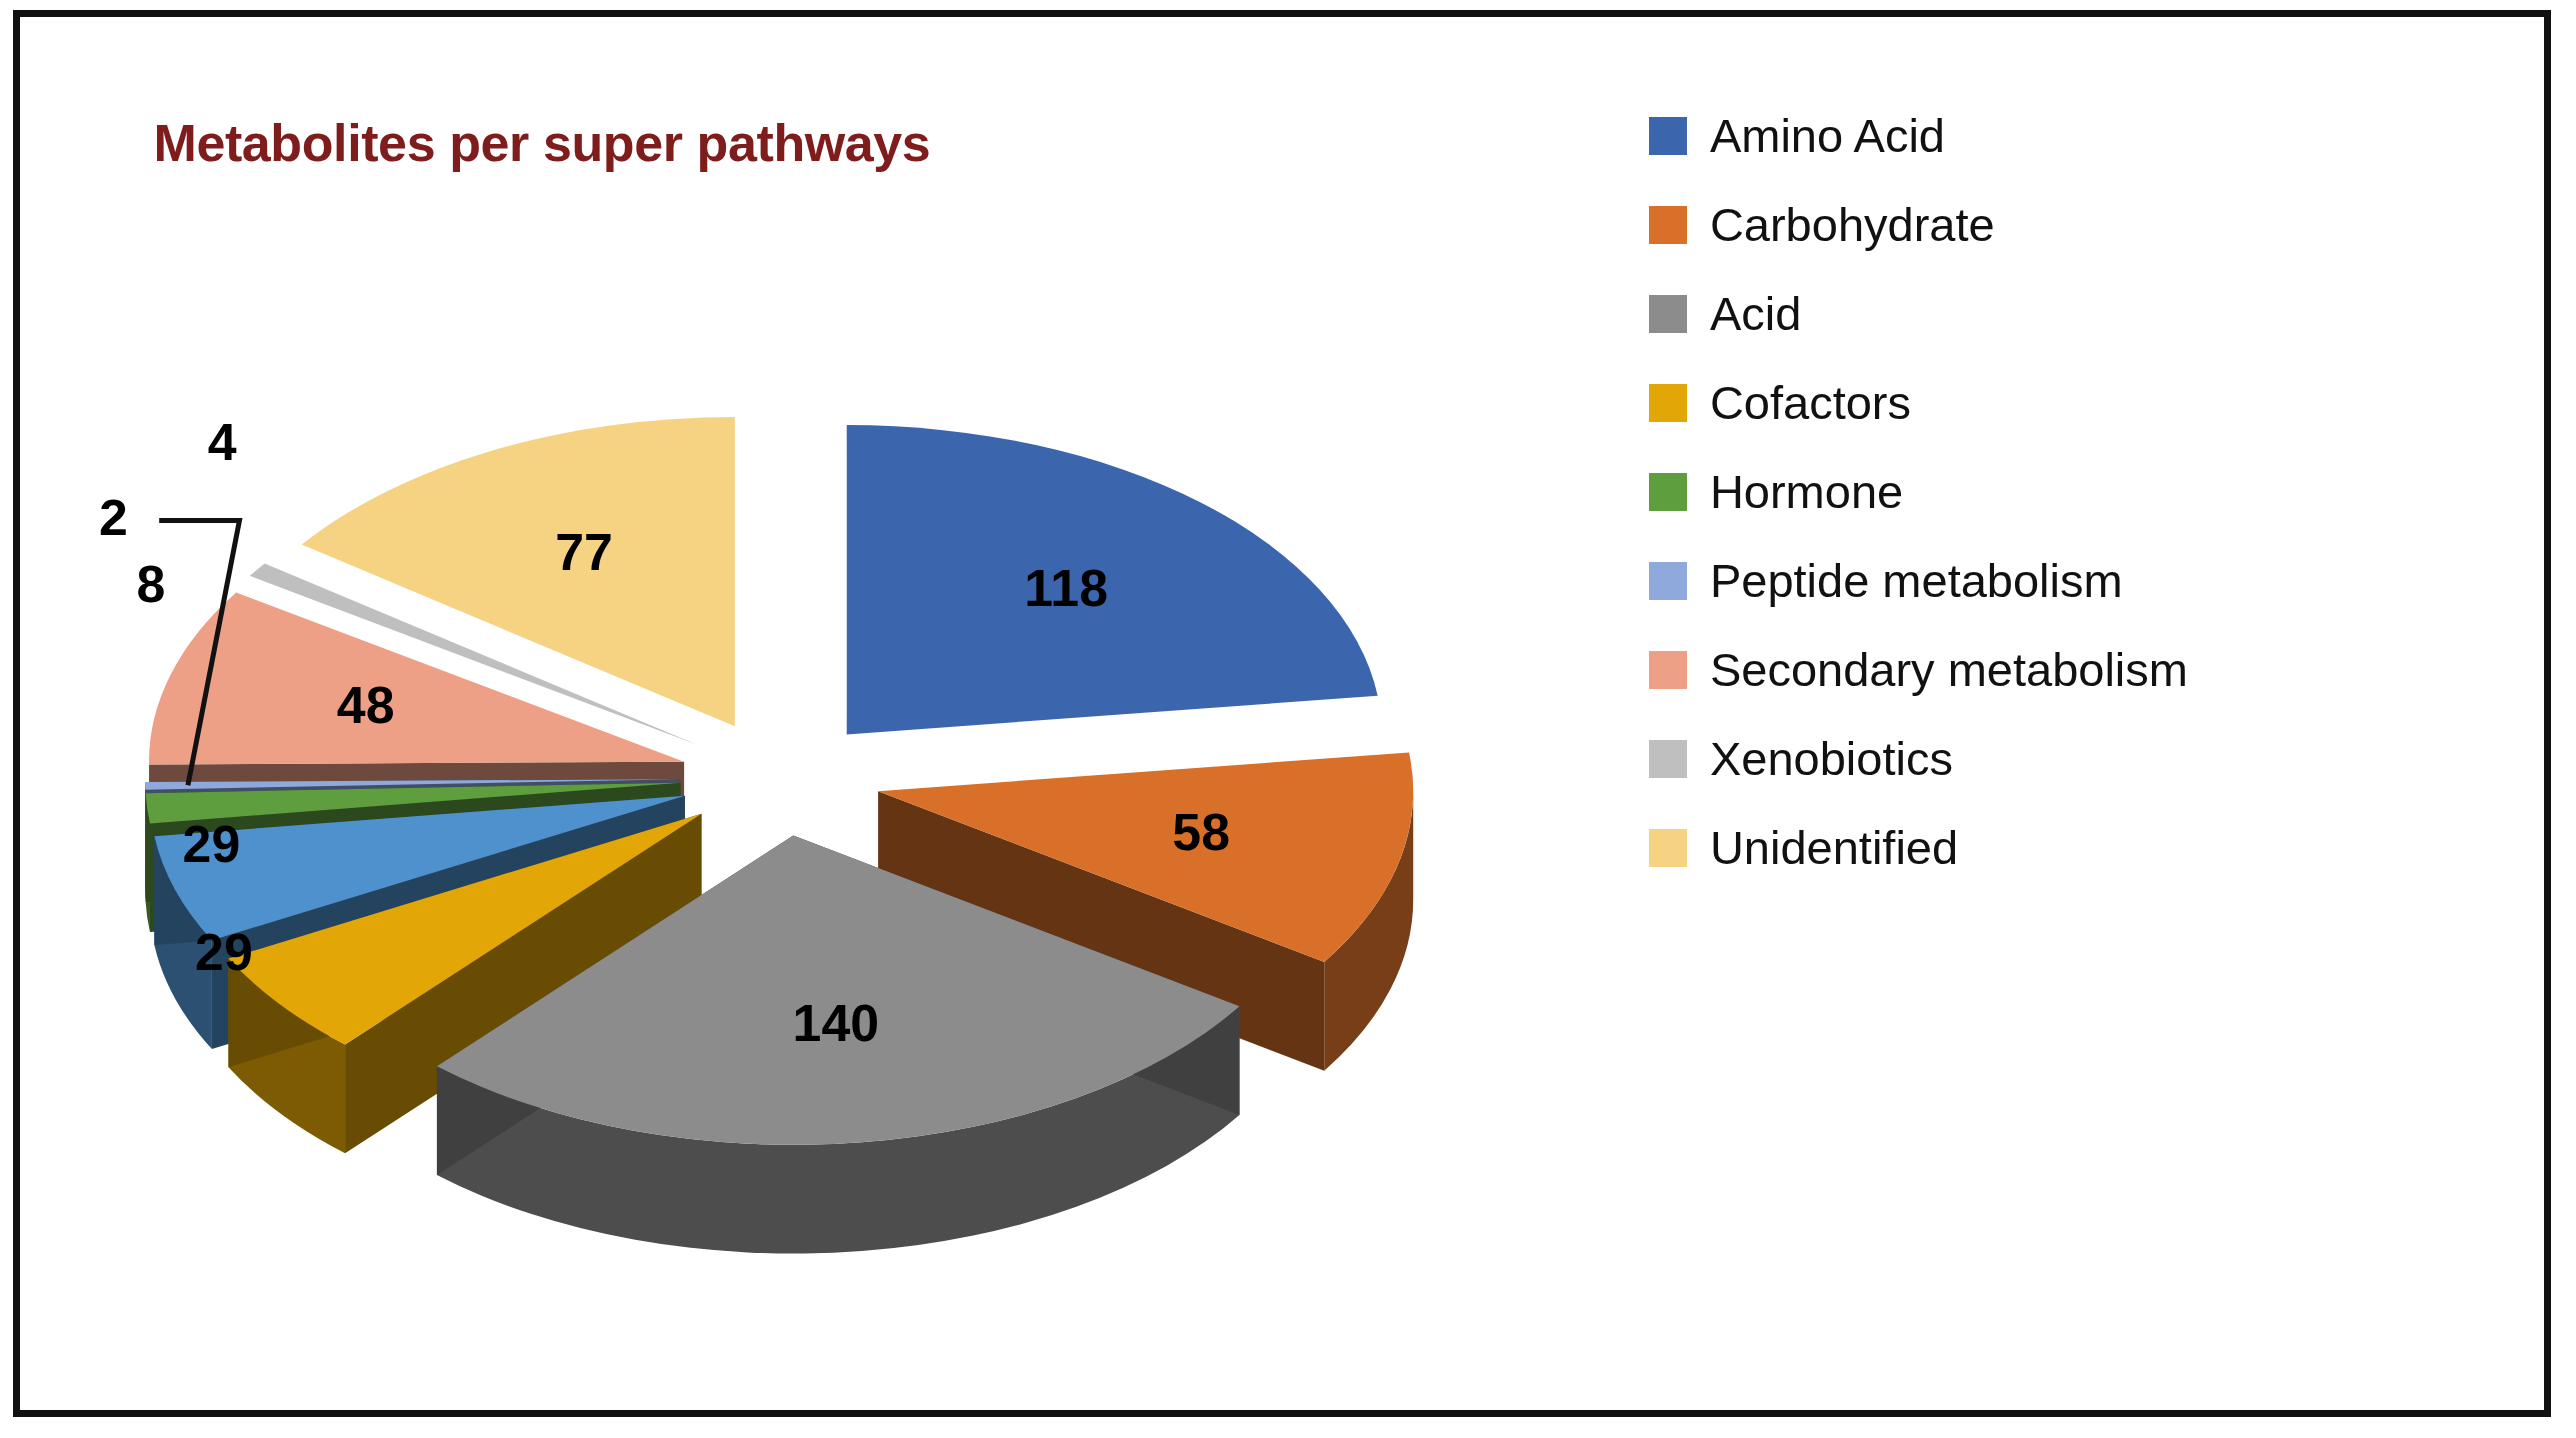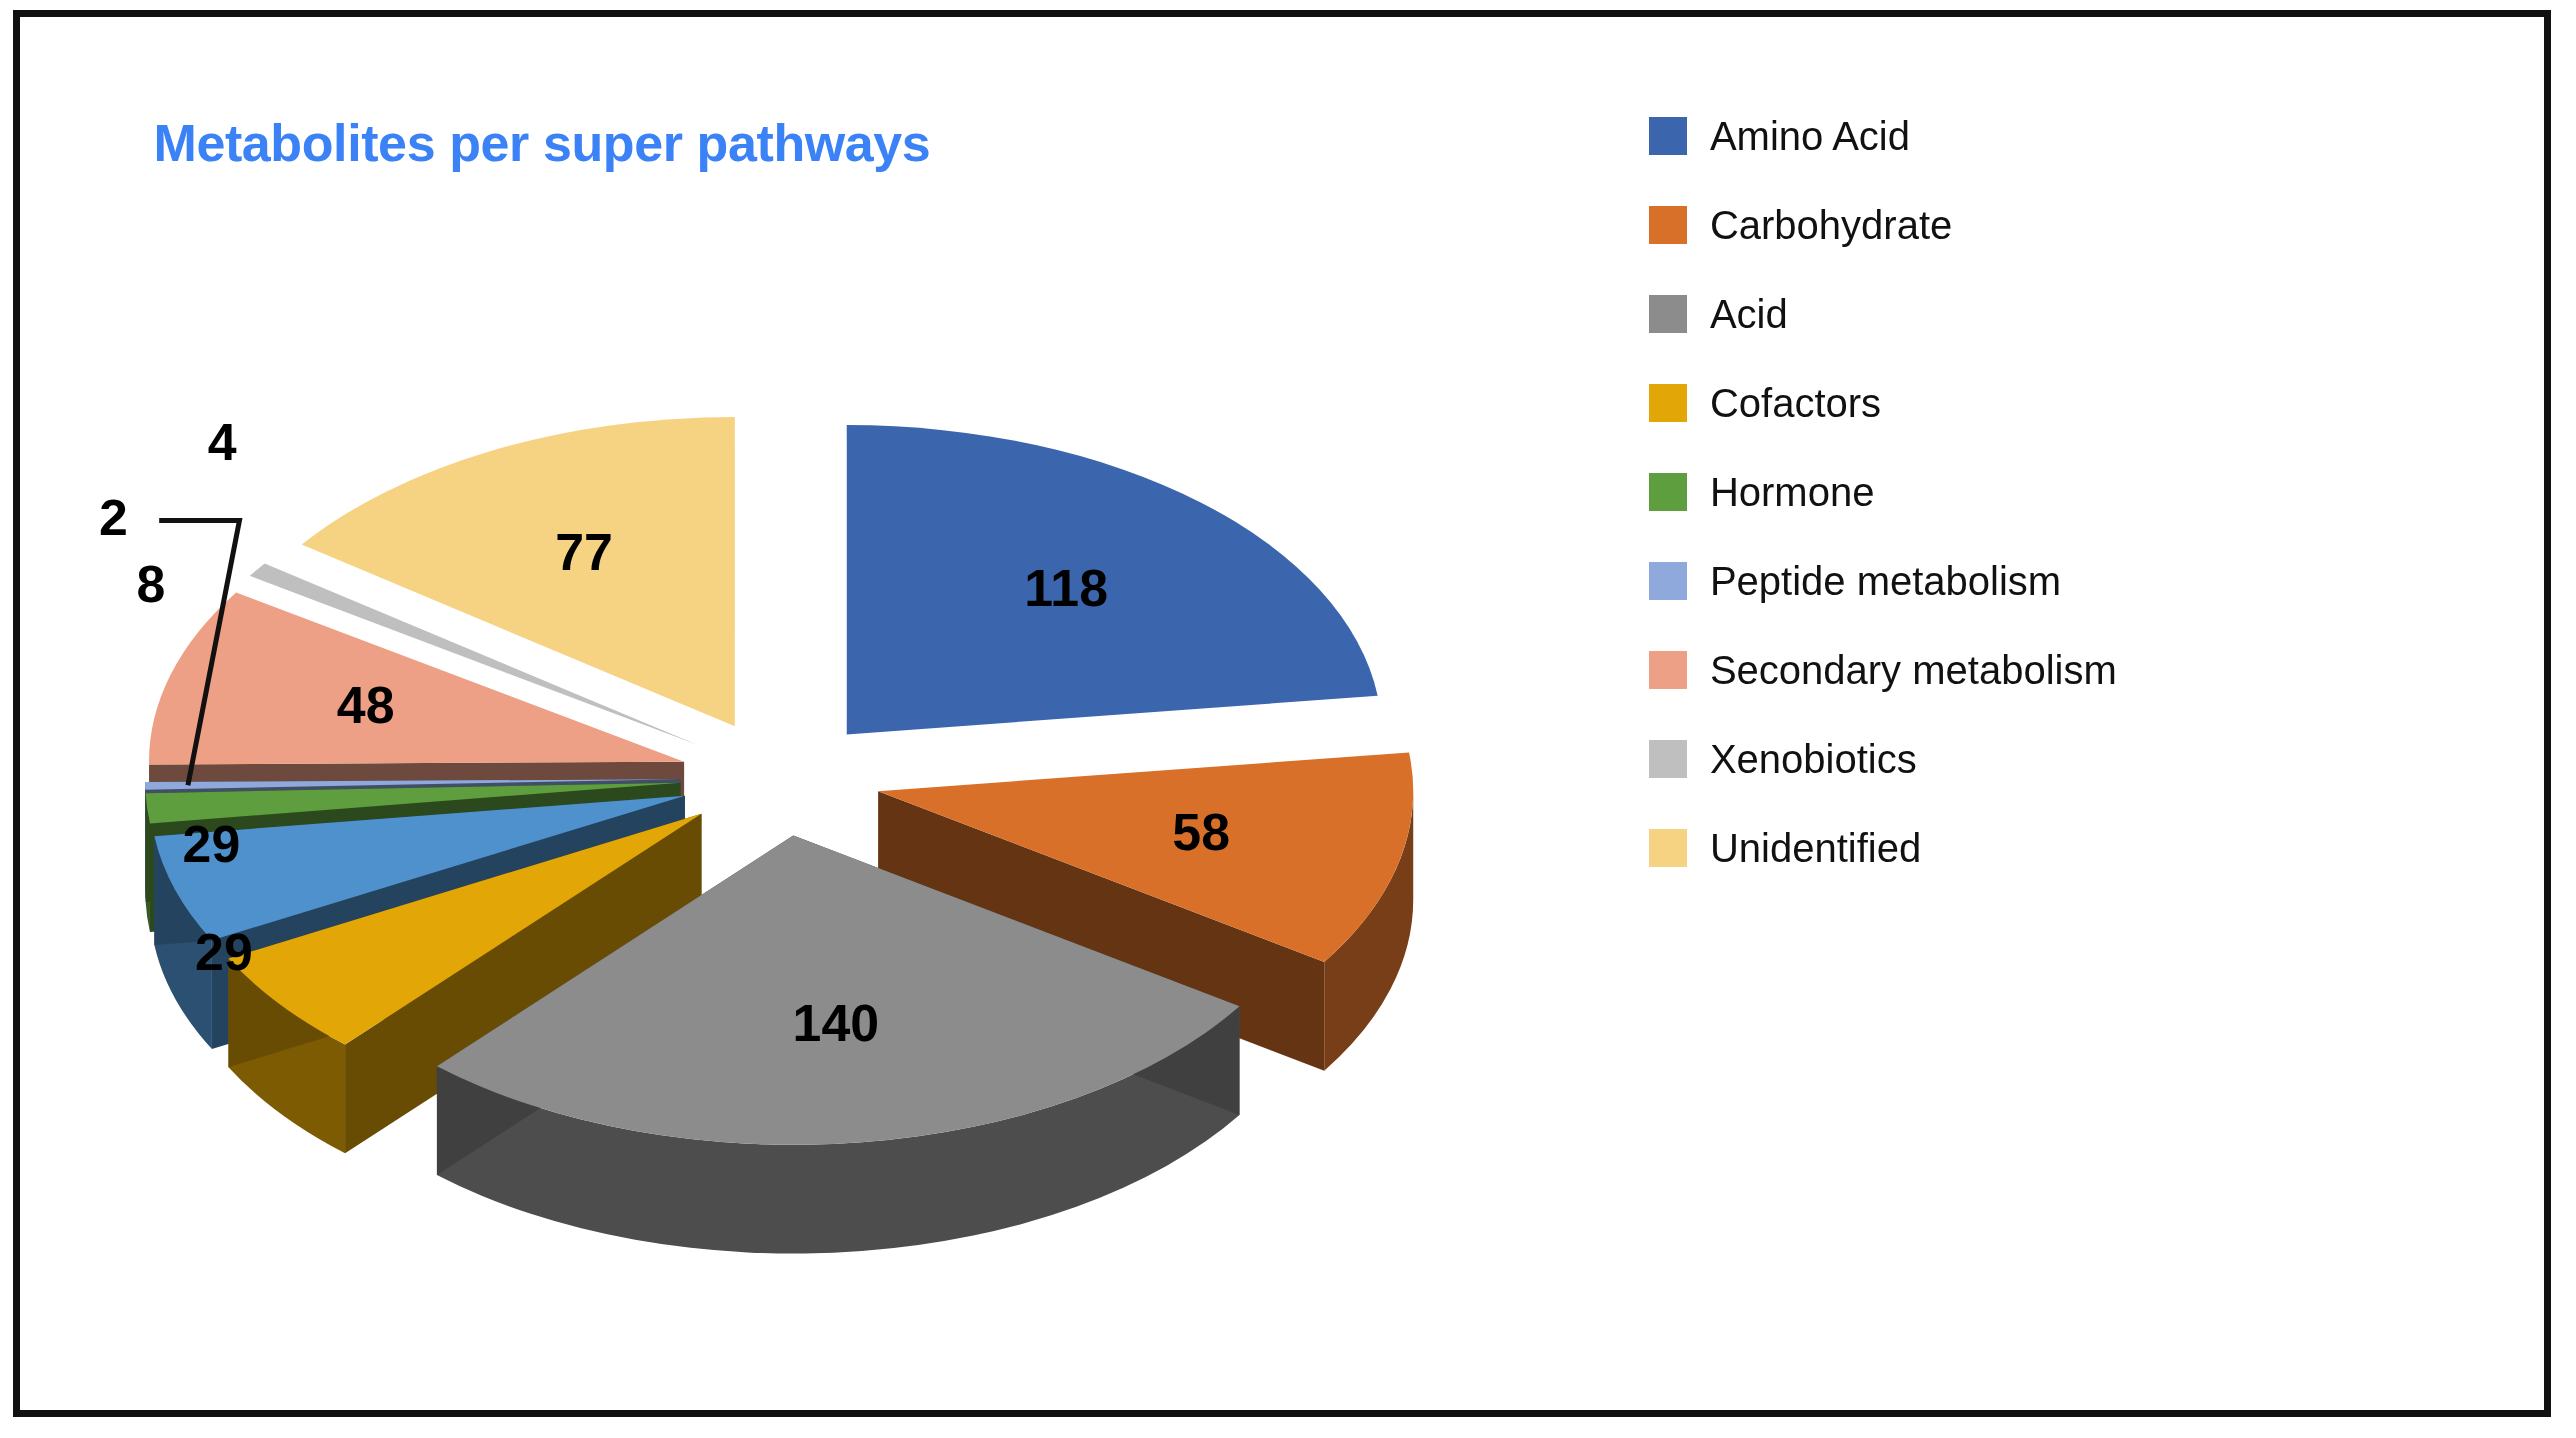"Metabolites per super pathways" #chart-title { color: #3b82f6 -> #7f1d1d }
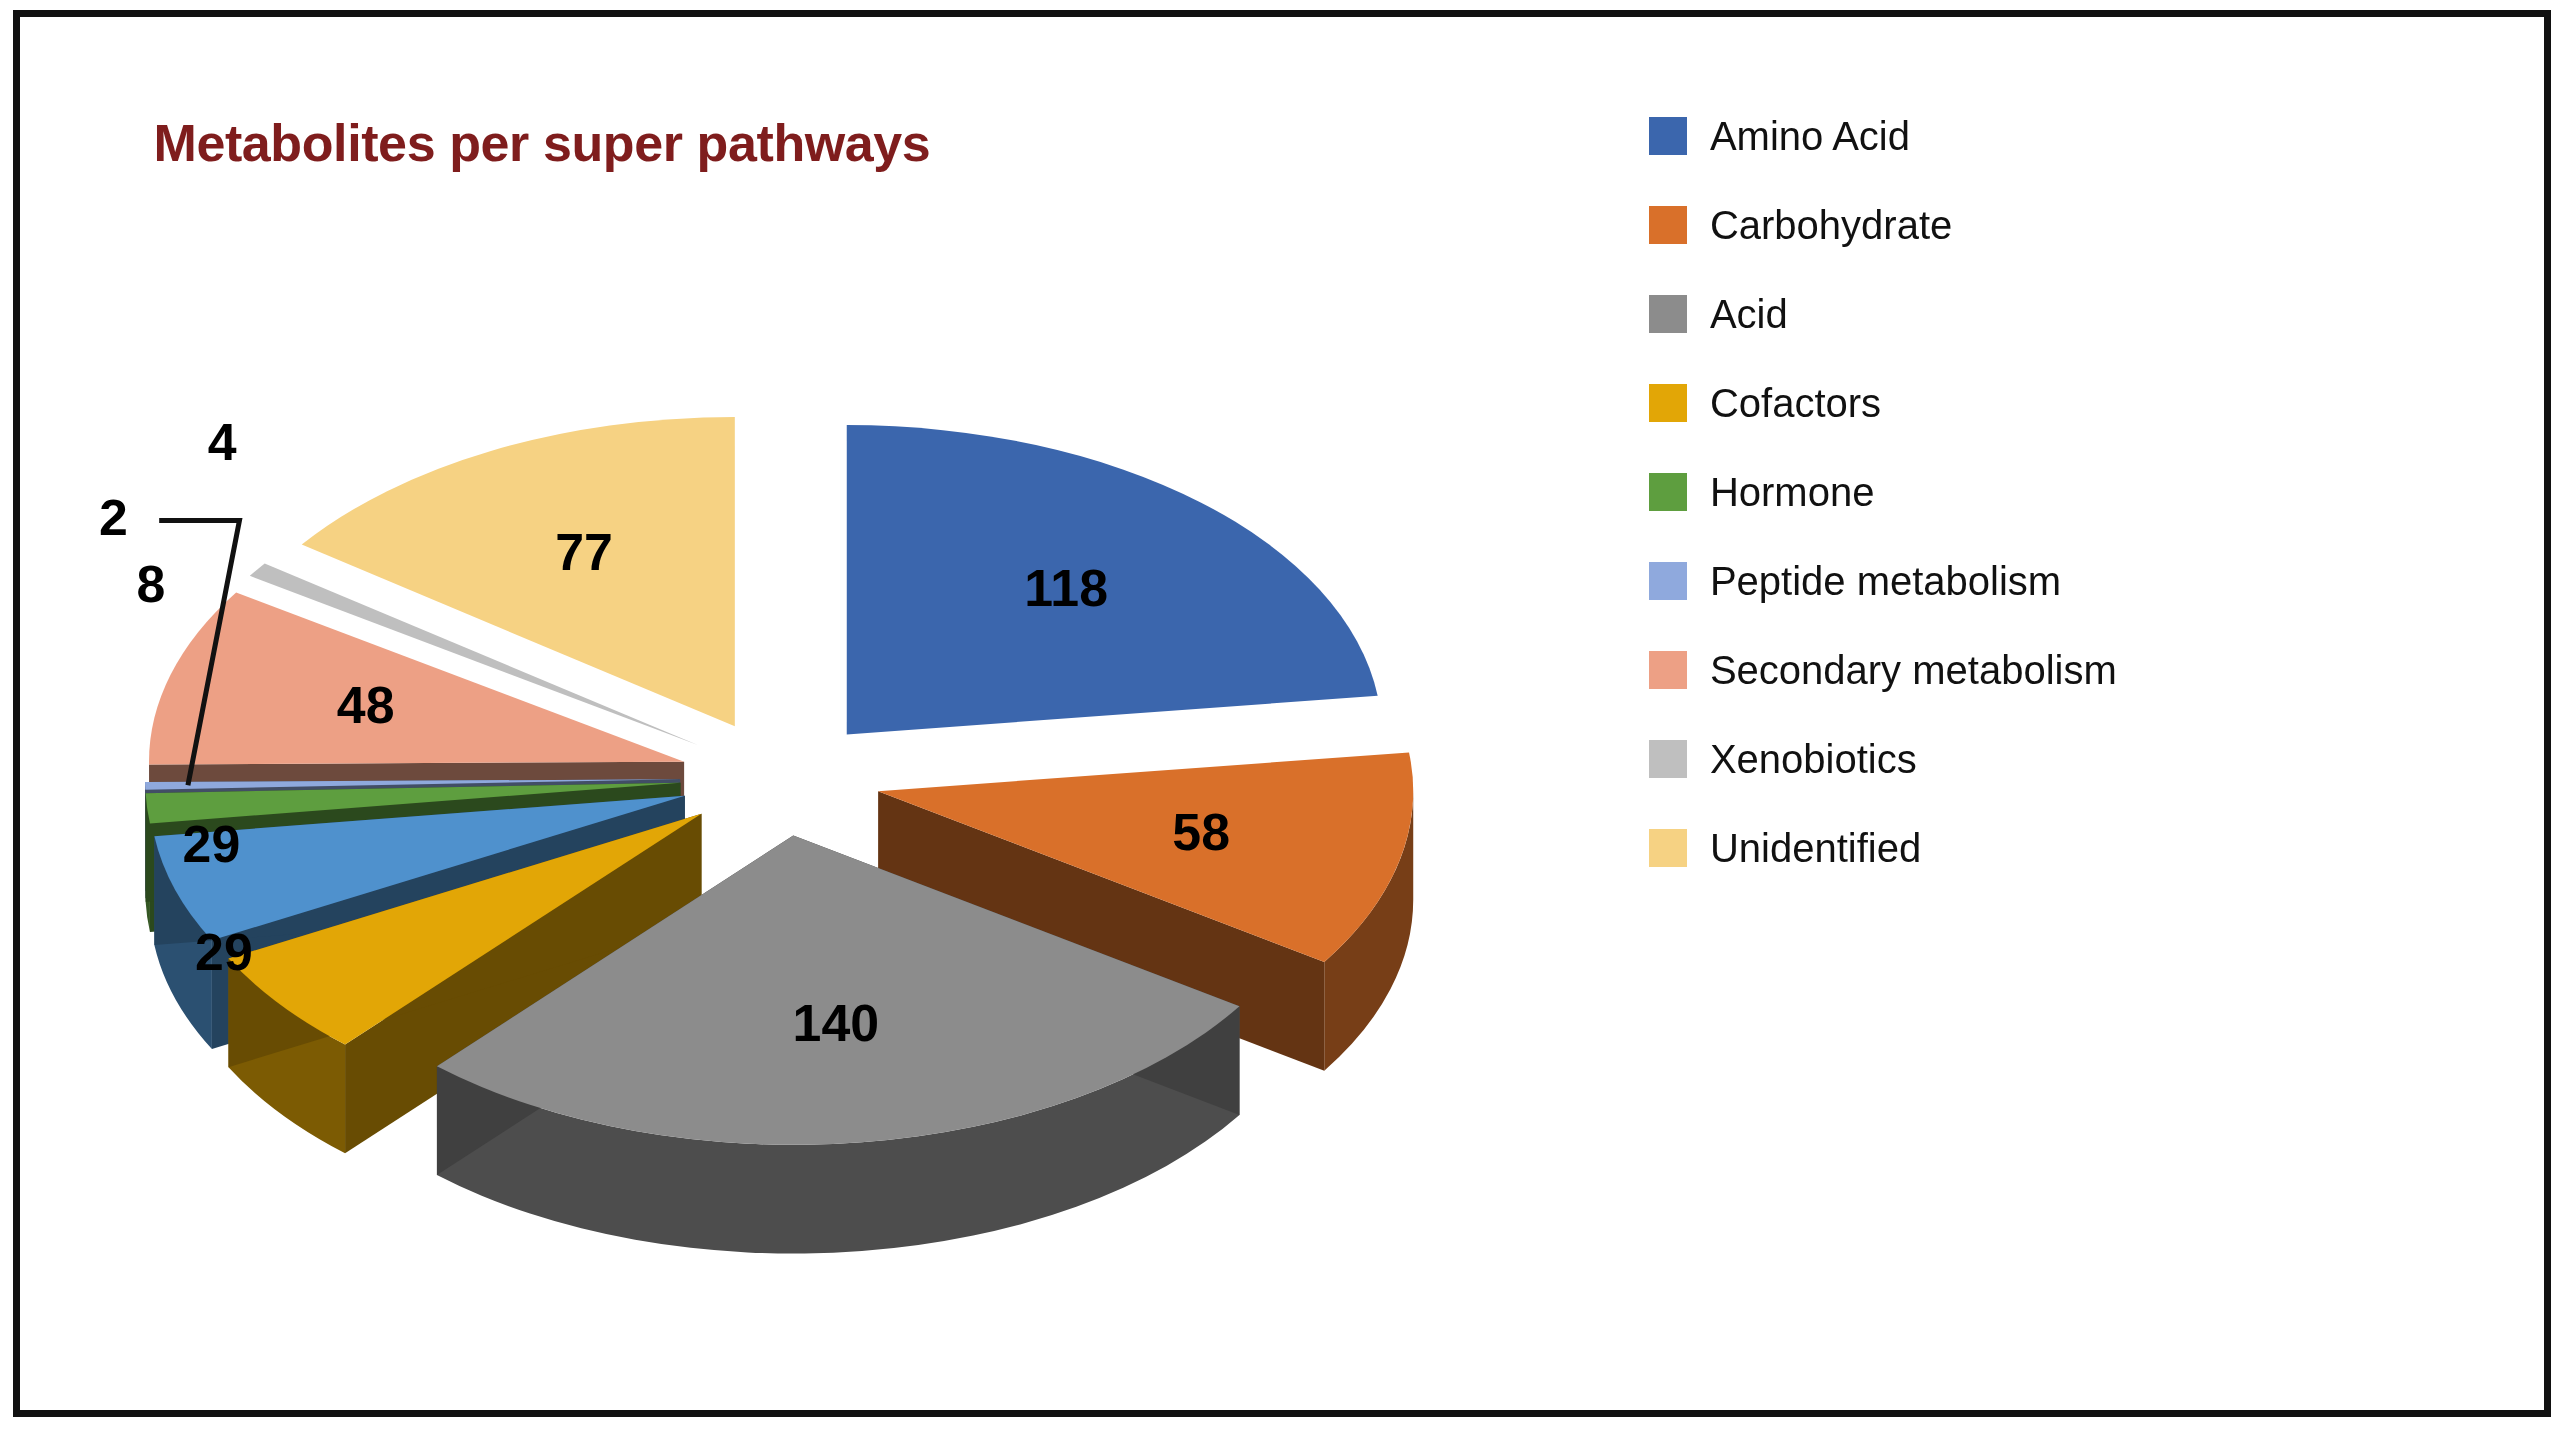"Amino Acid" .legend-label { font-size: 40px -> 47px }
